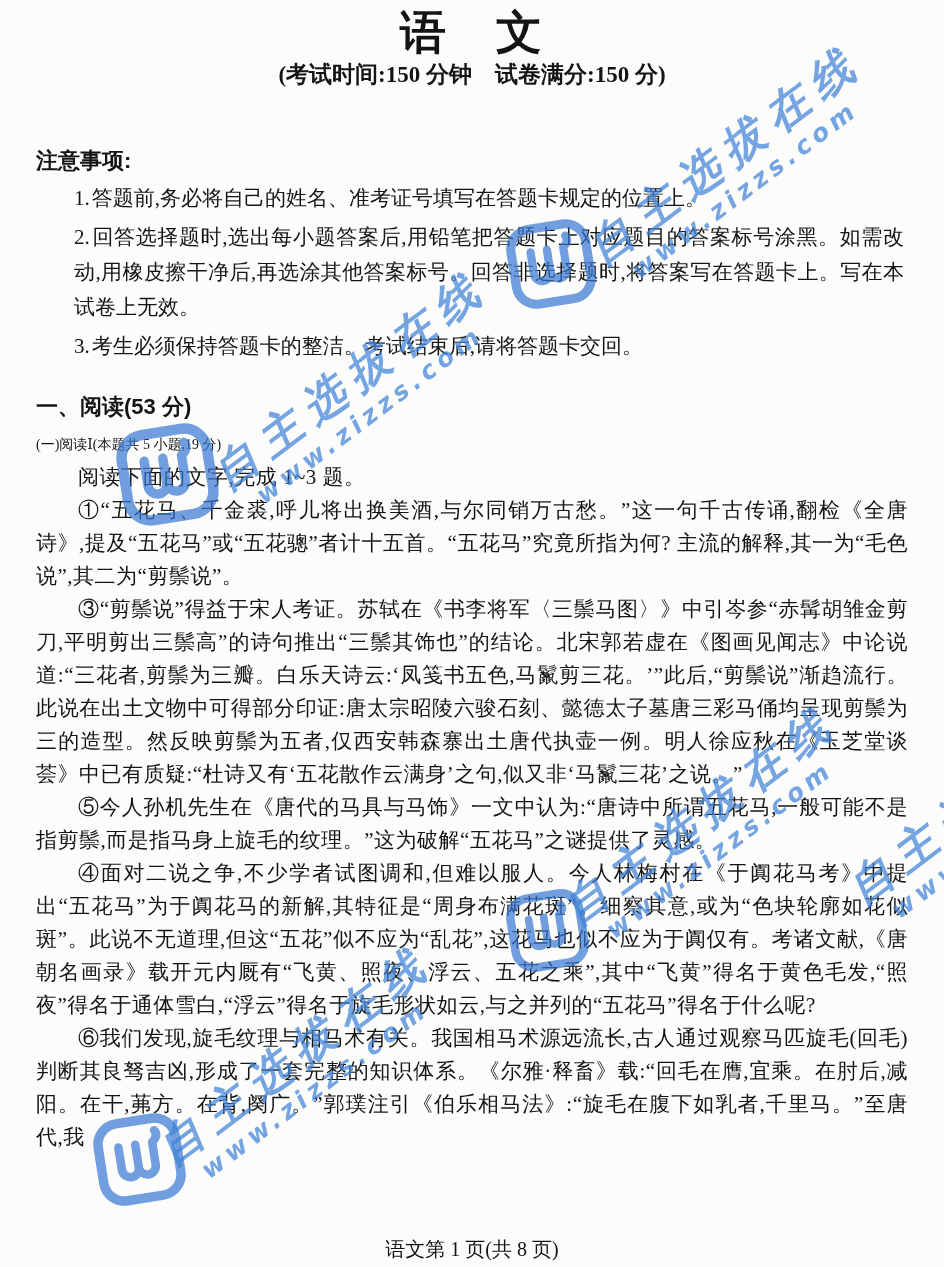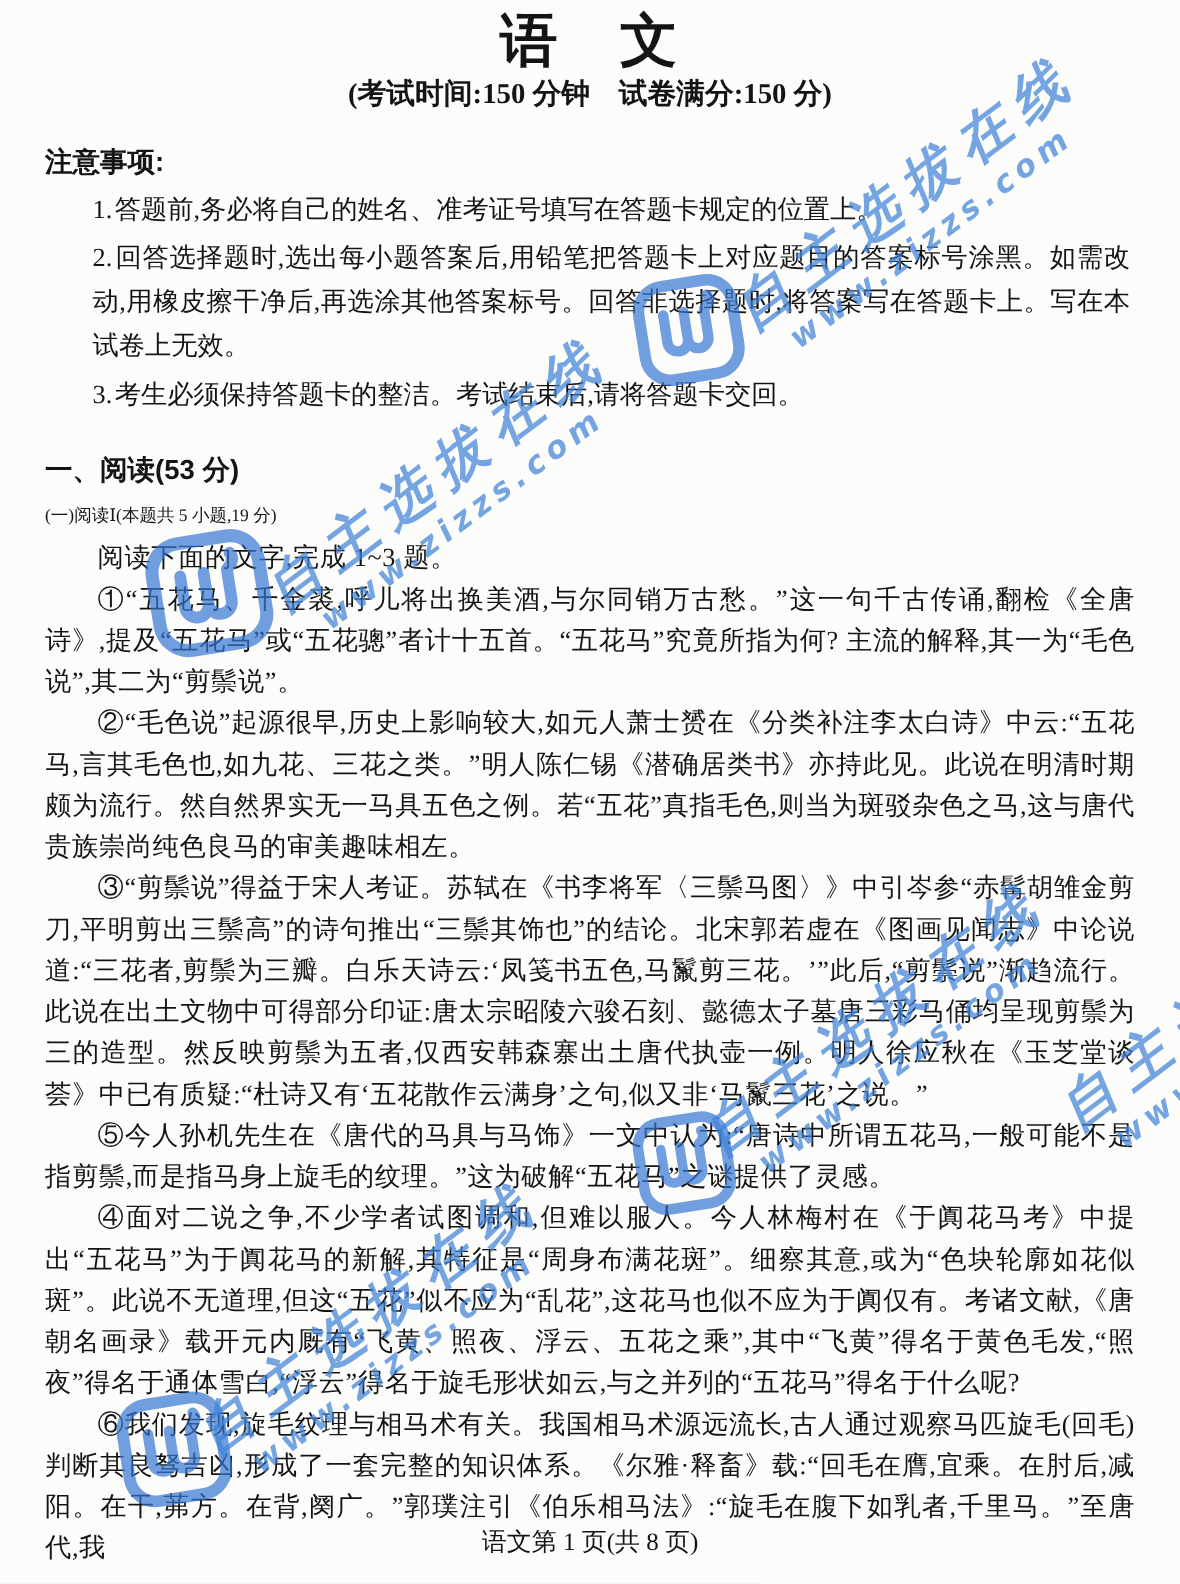"注意事项:" .notice-heading { margin-top: 26px -> 57px }
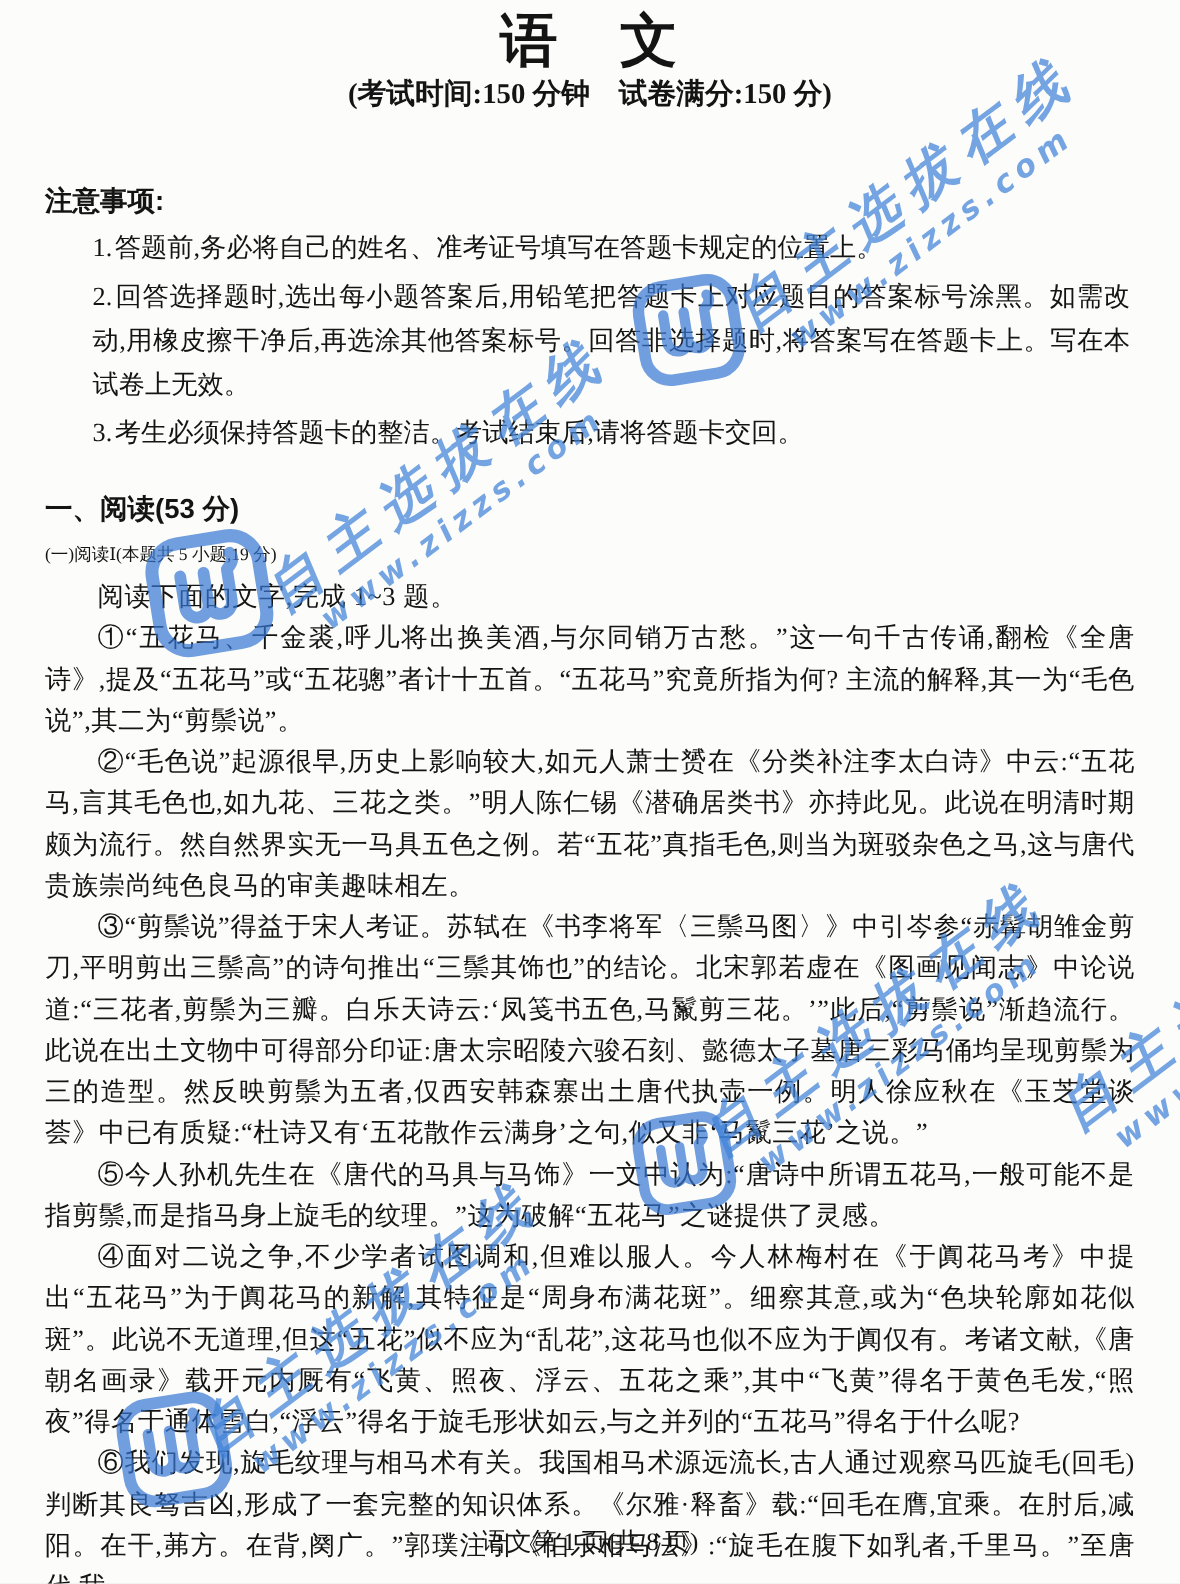"②“毛色说”起源很早,历史上影响较大,如元人萧士赟在《分类补注李太白诗》中云:“" p { html: <p>②“毛色说”起源很早,历史上影响较大,如元人萧士赟在《分类补注李太白诗》中云:“五花马,言其毛色也,如九花、三花之类。”明人陈仁锡《潜确居类书》亦持此见。此说在明清时期颇为流行。然自然界实无一马具五色之例。若“五花”真指毛色,则当为斑驳杂色之马,这与唐代贵族崇尚纯色良马的审美趣味相左。</p> -> none }
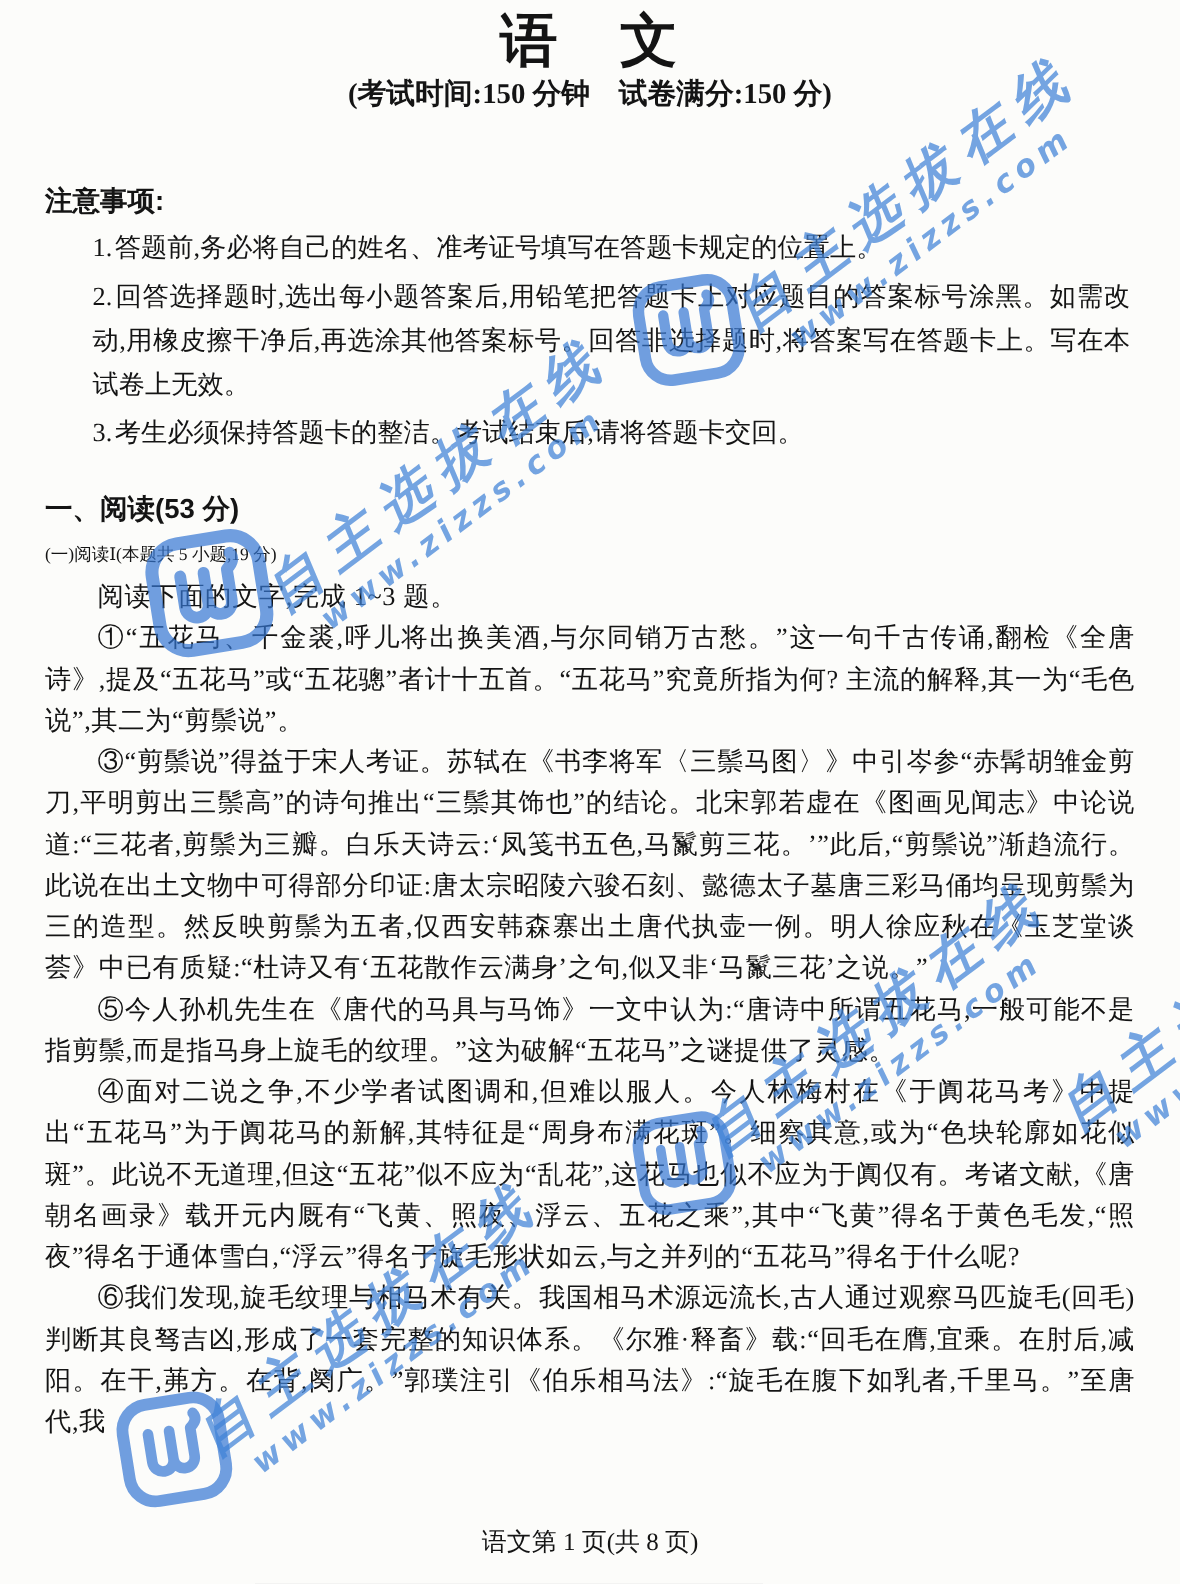"语文第 1 页(共 8 页)" .footer { bottom: 20px -> 4px }
